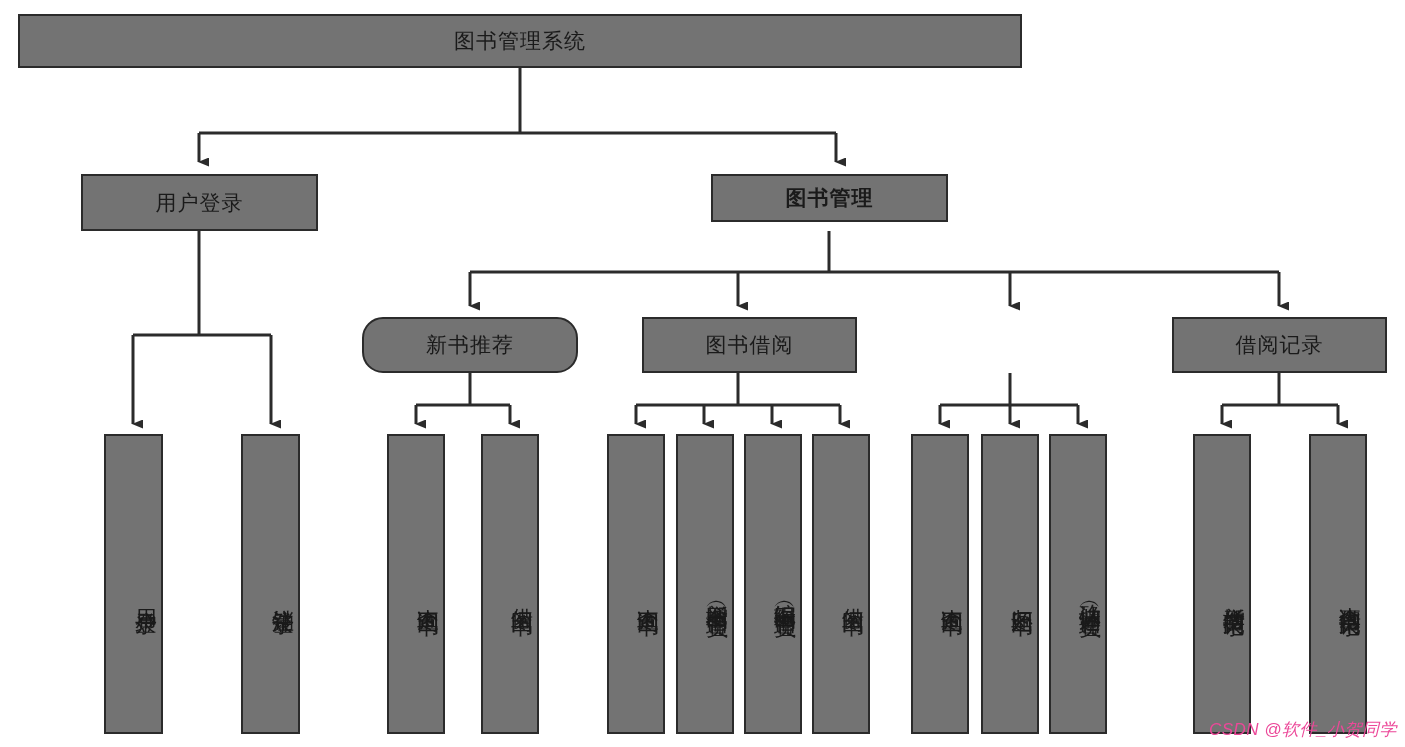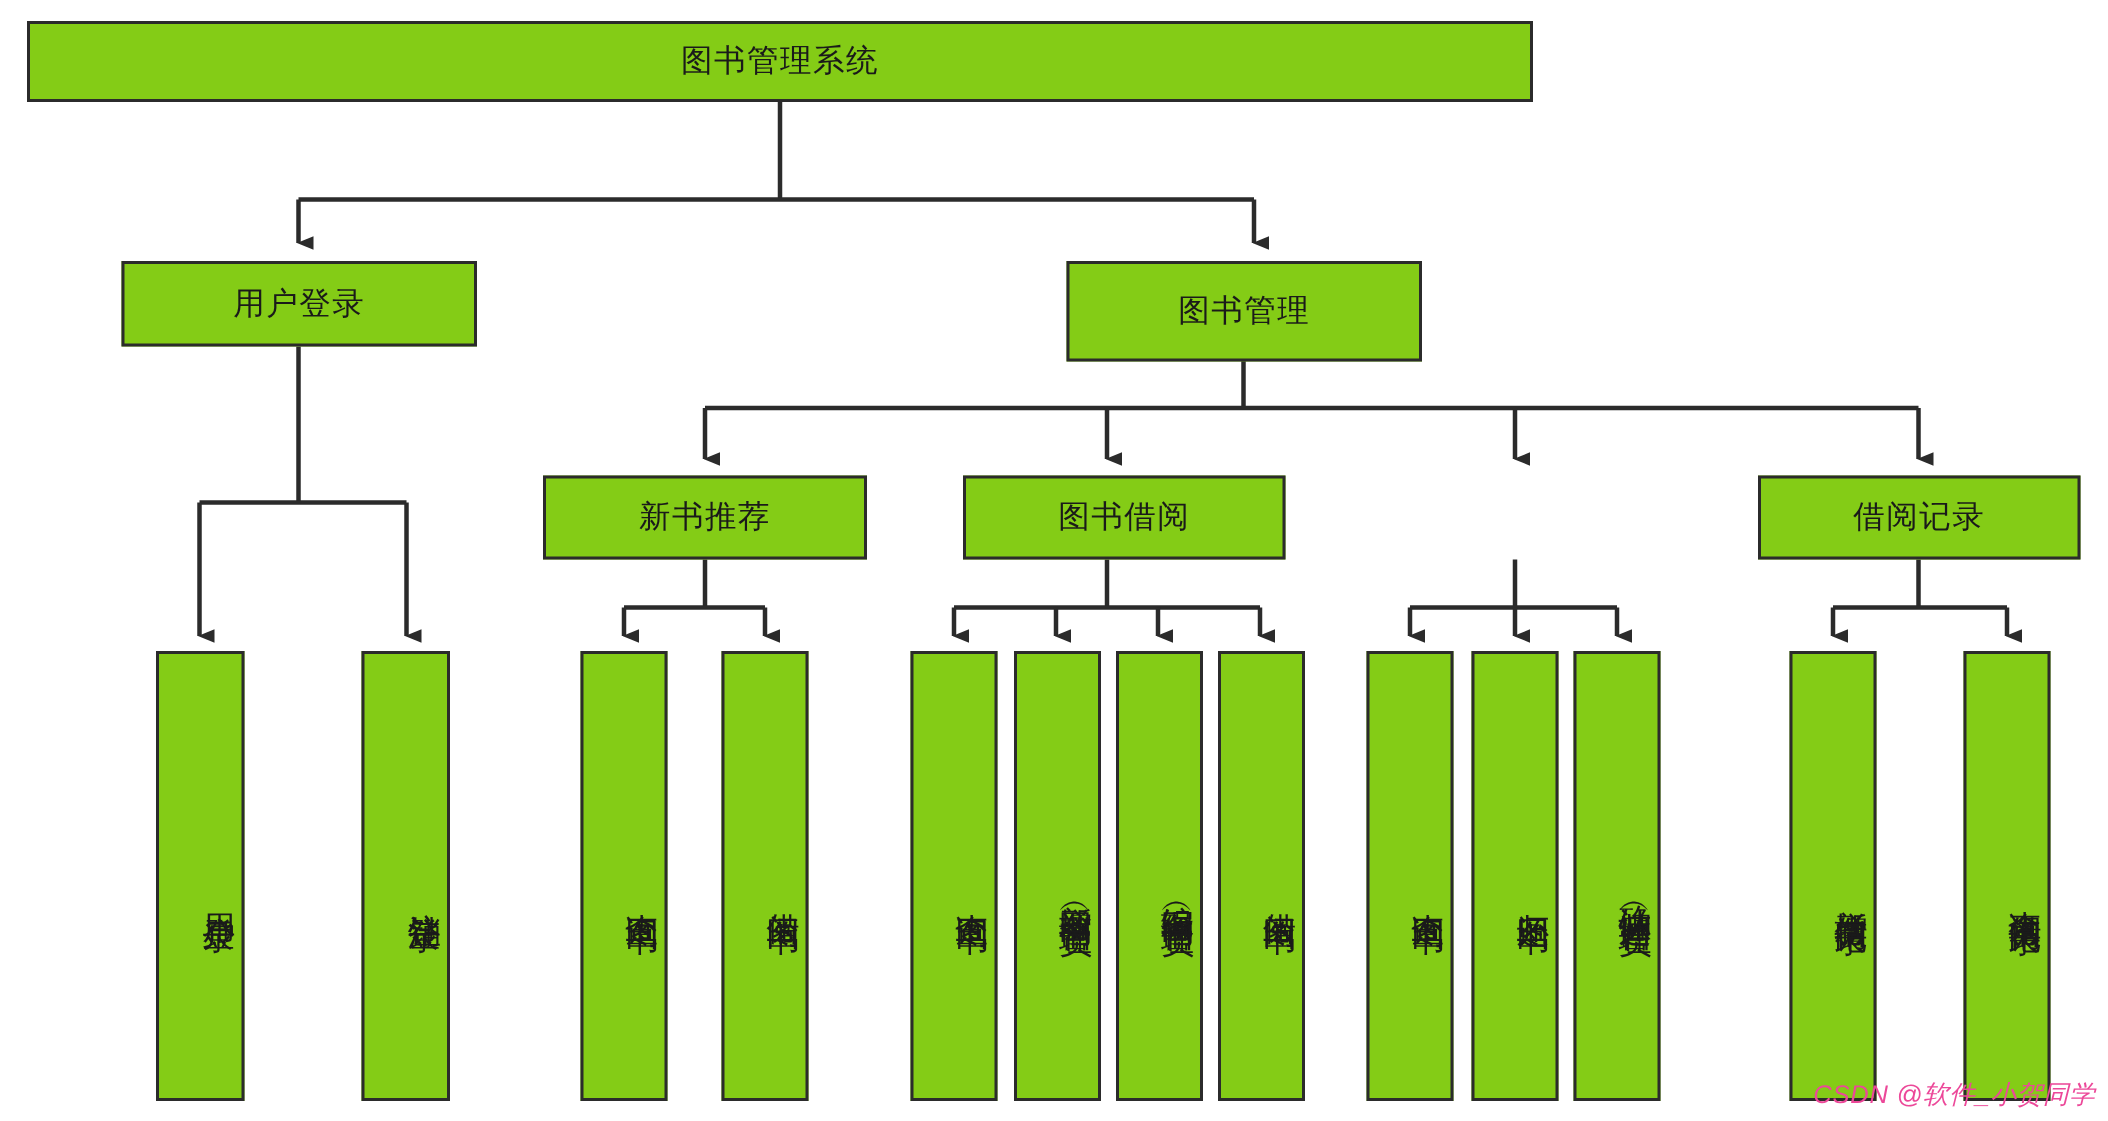"图书管理系统" .node { background: #84cc16 -> #737373 }
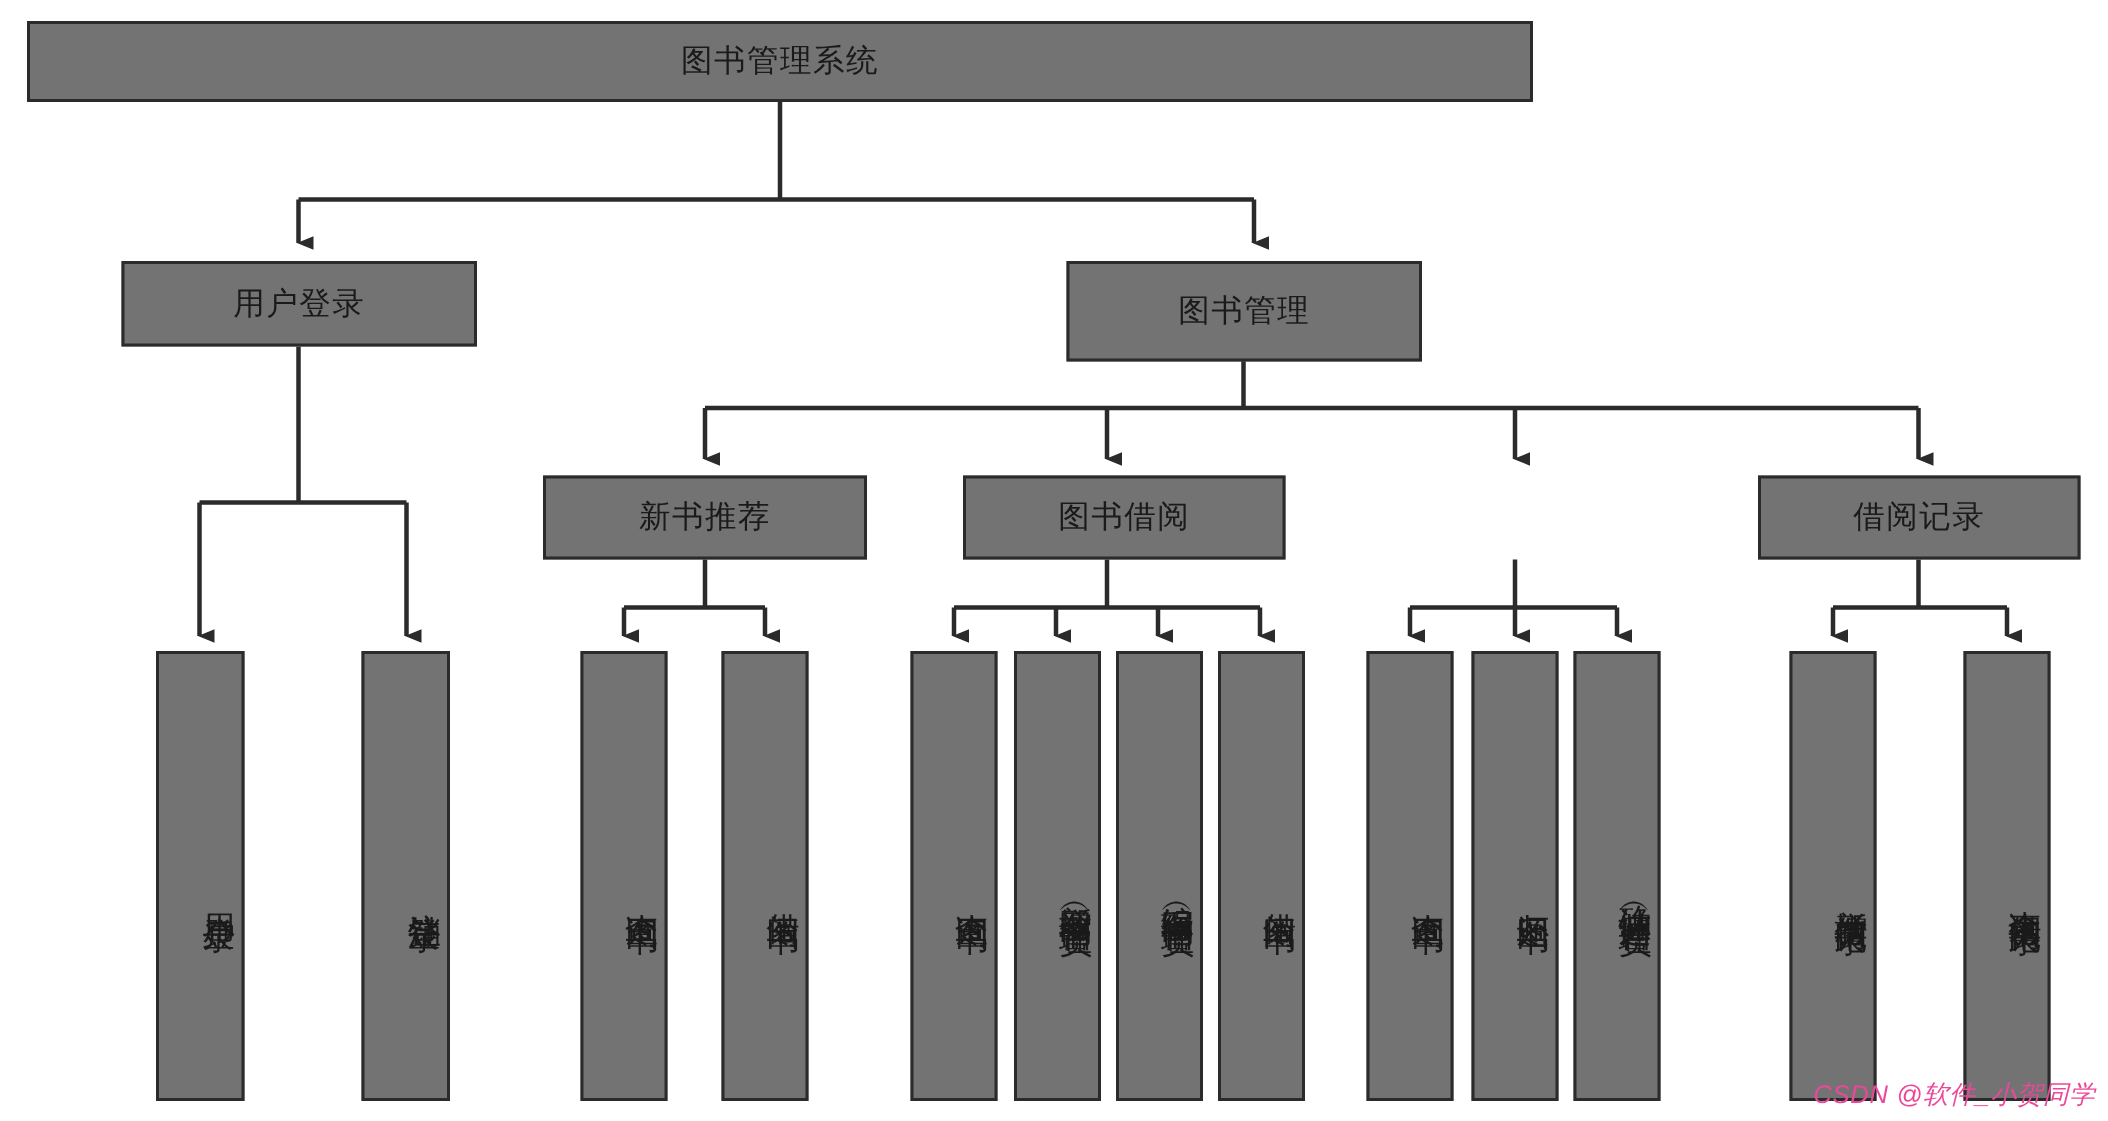"图书管理" div.node { font-weight: none -> bold; height: 67px -> 48px }
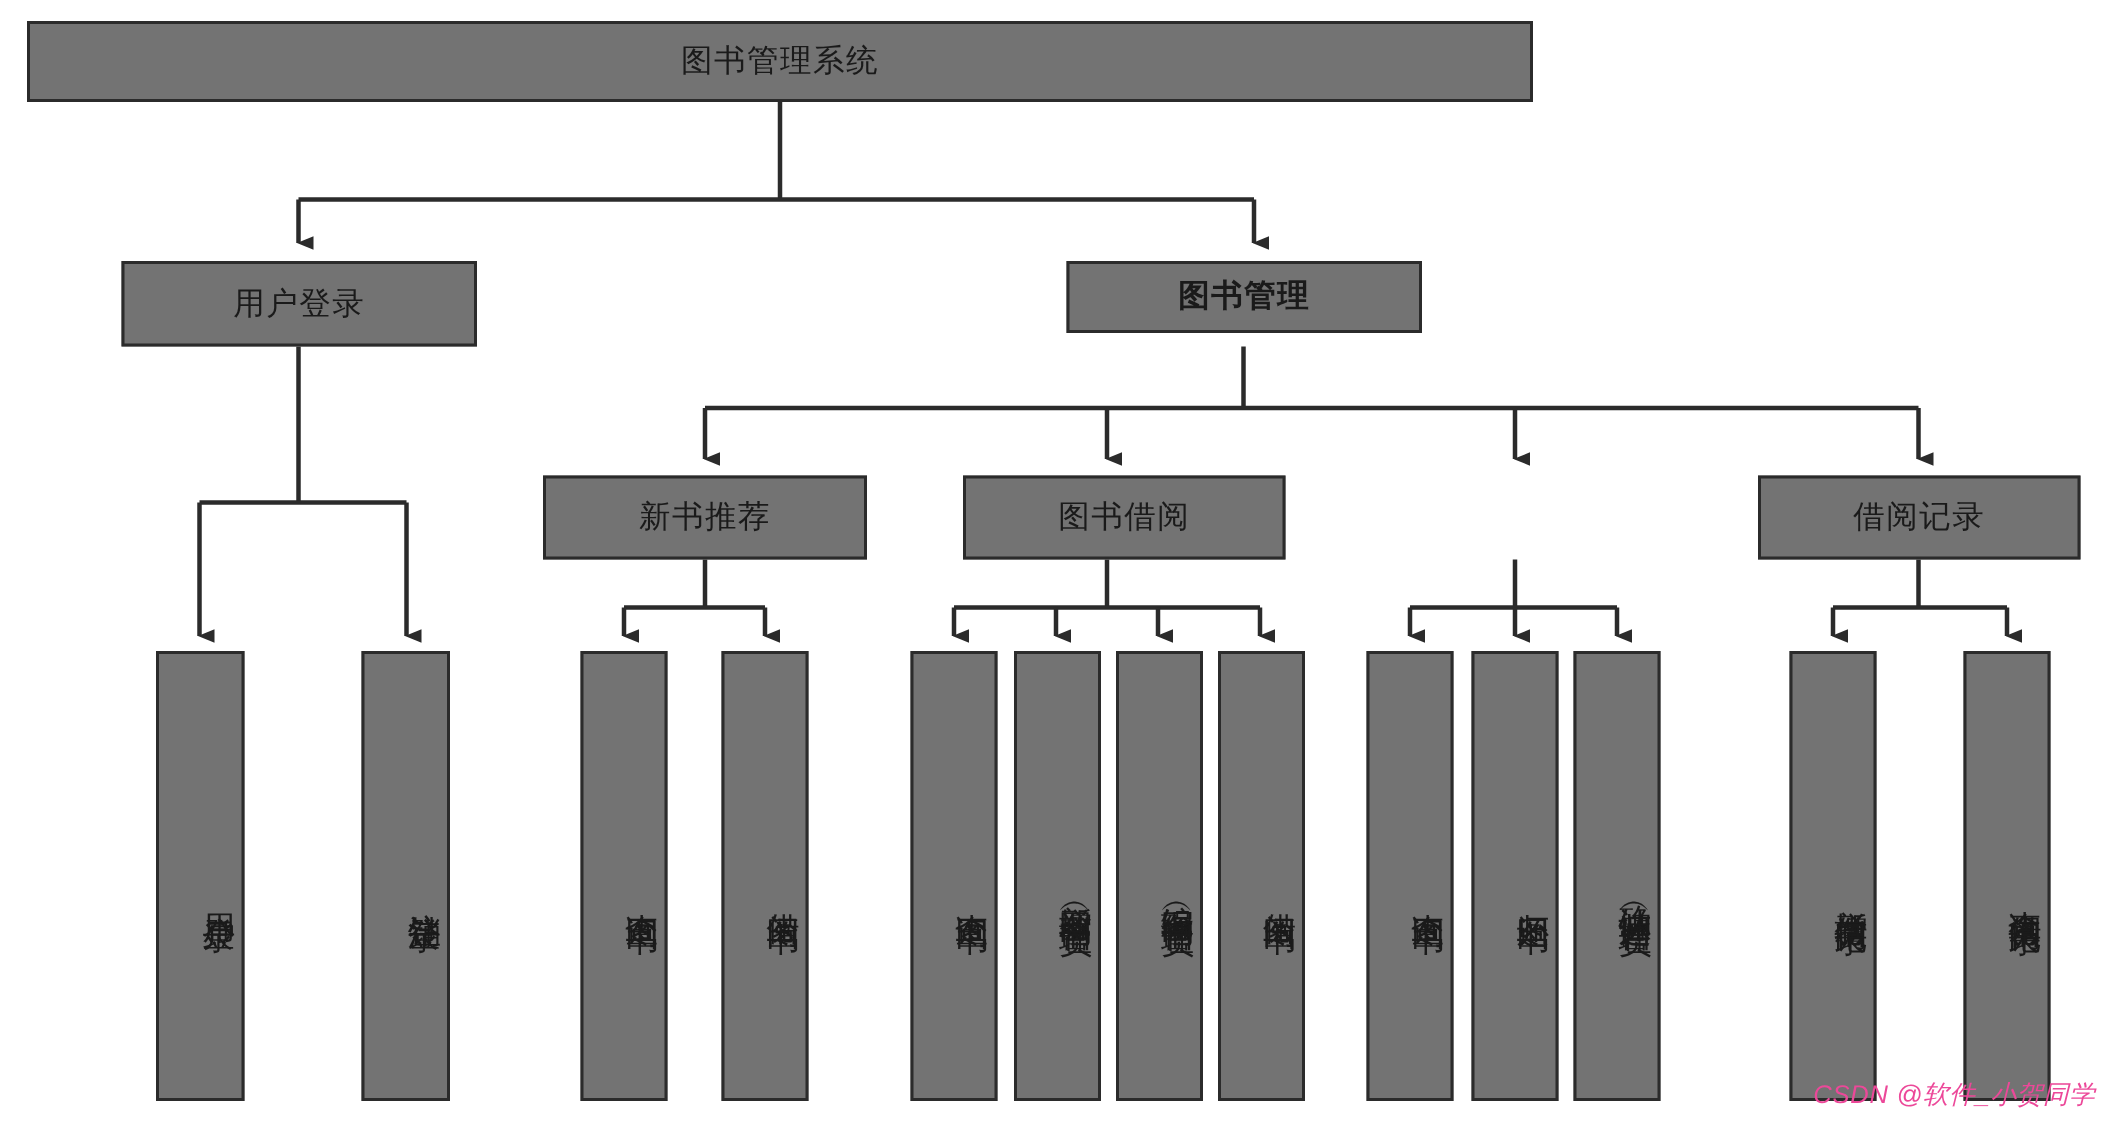"新书推荐" div.node { border-radius: none -> 21px }
